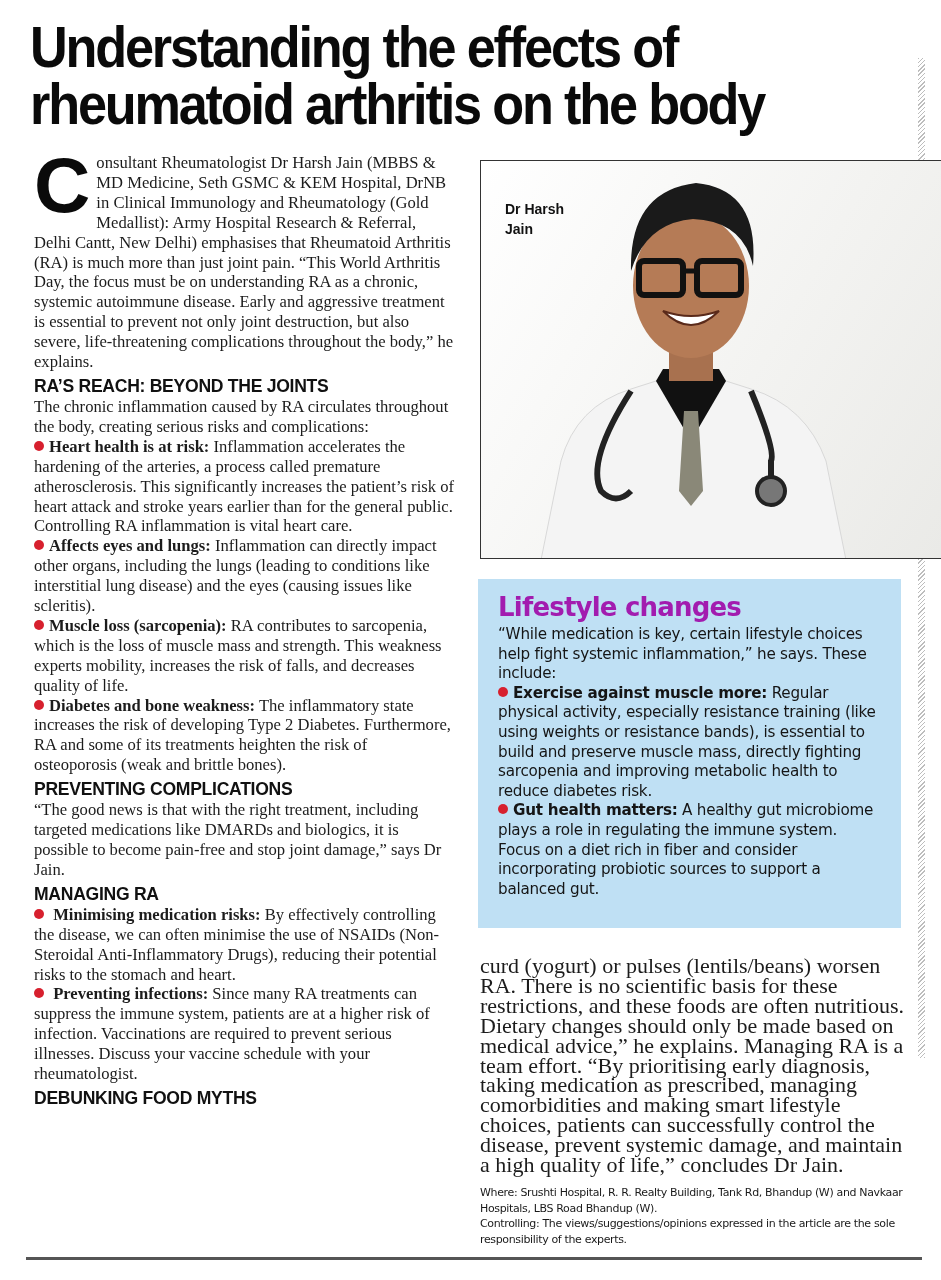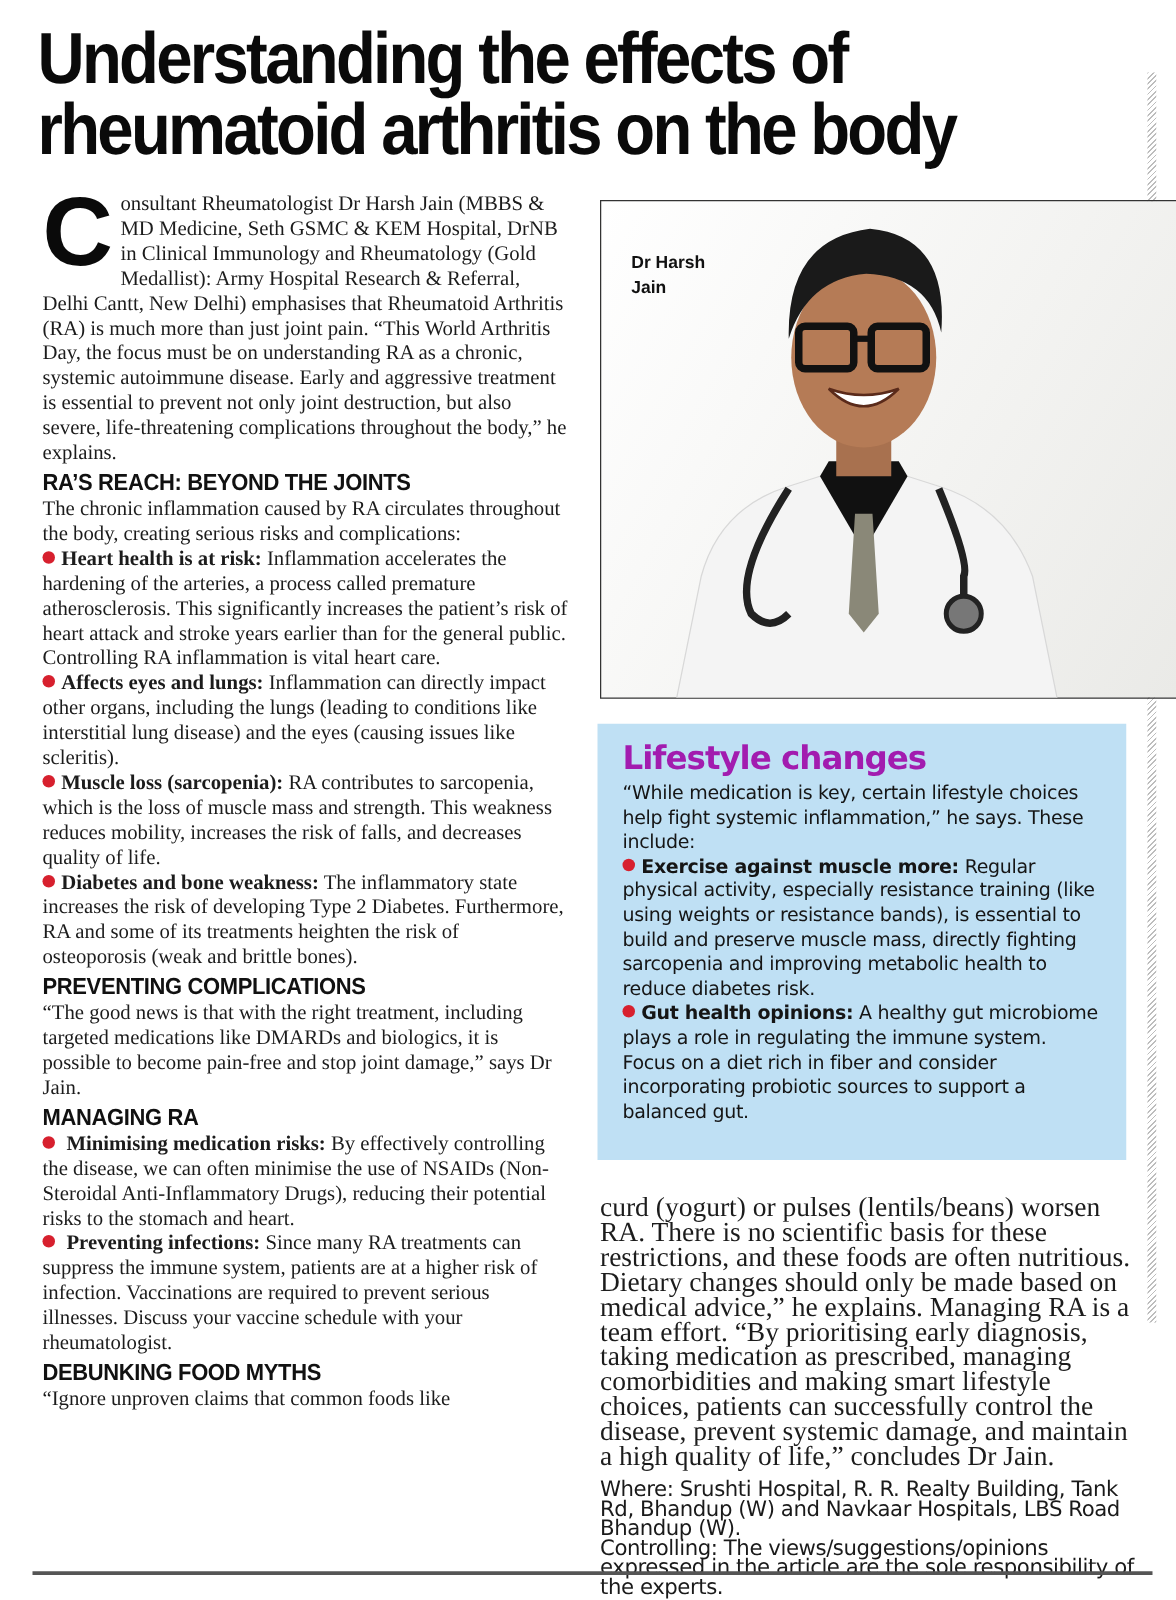"RA contributes to sarcopenia, which" span { text: reduces -> experts }
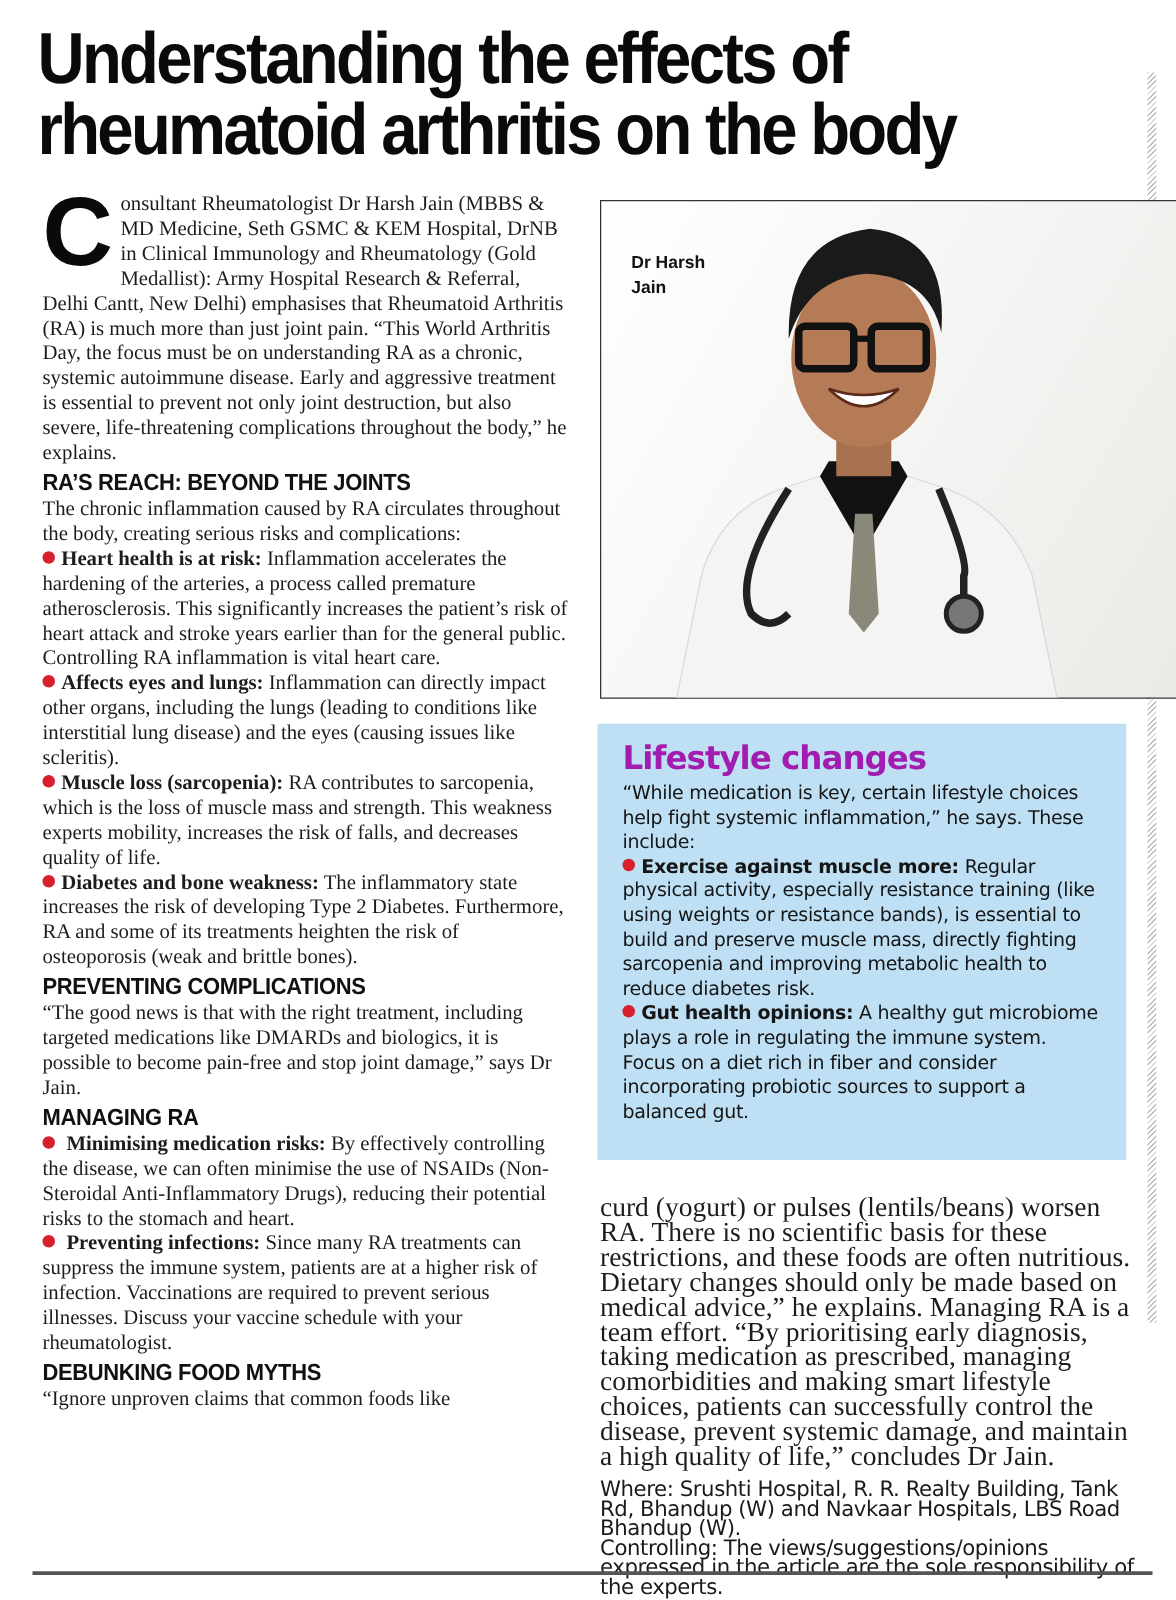"Gut health opinions:" span.lead { text: opinions -> matters }
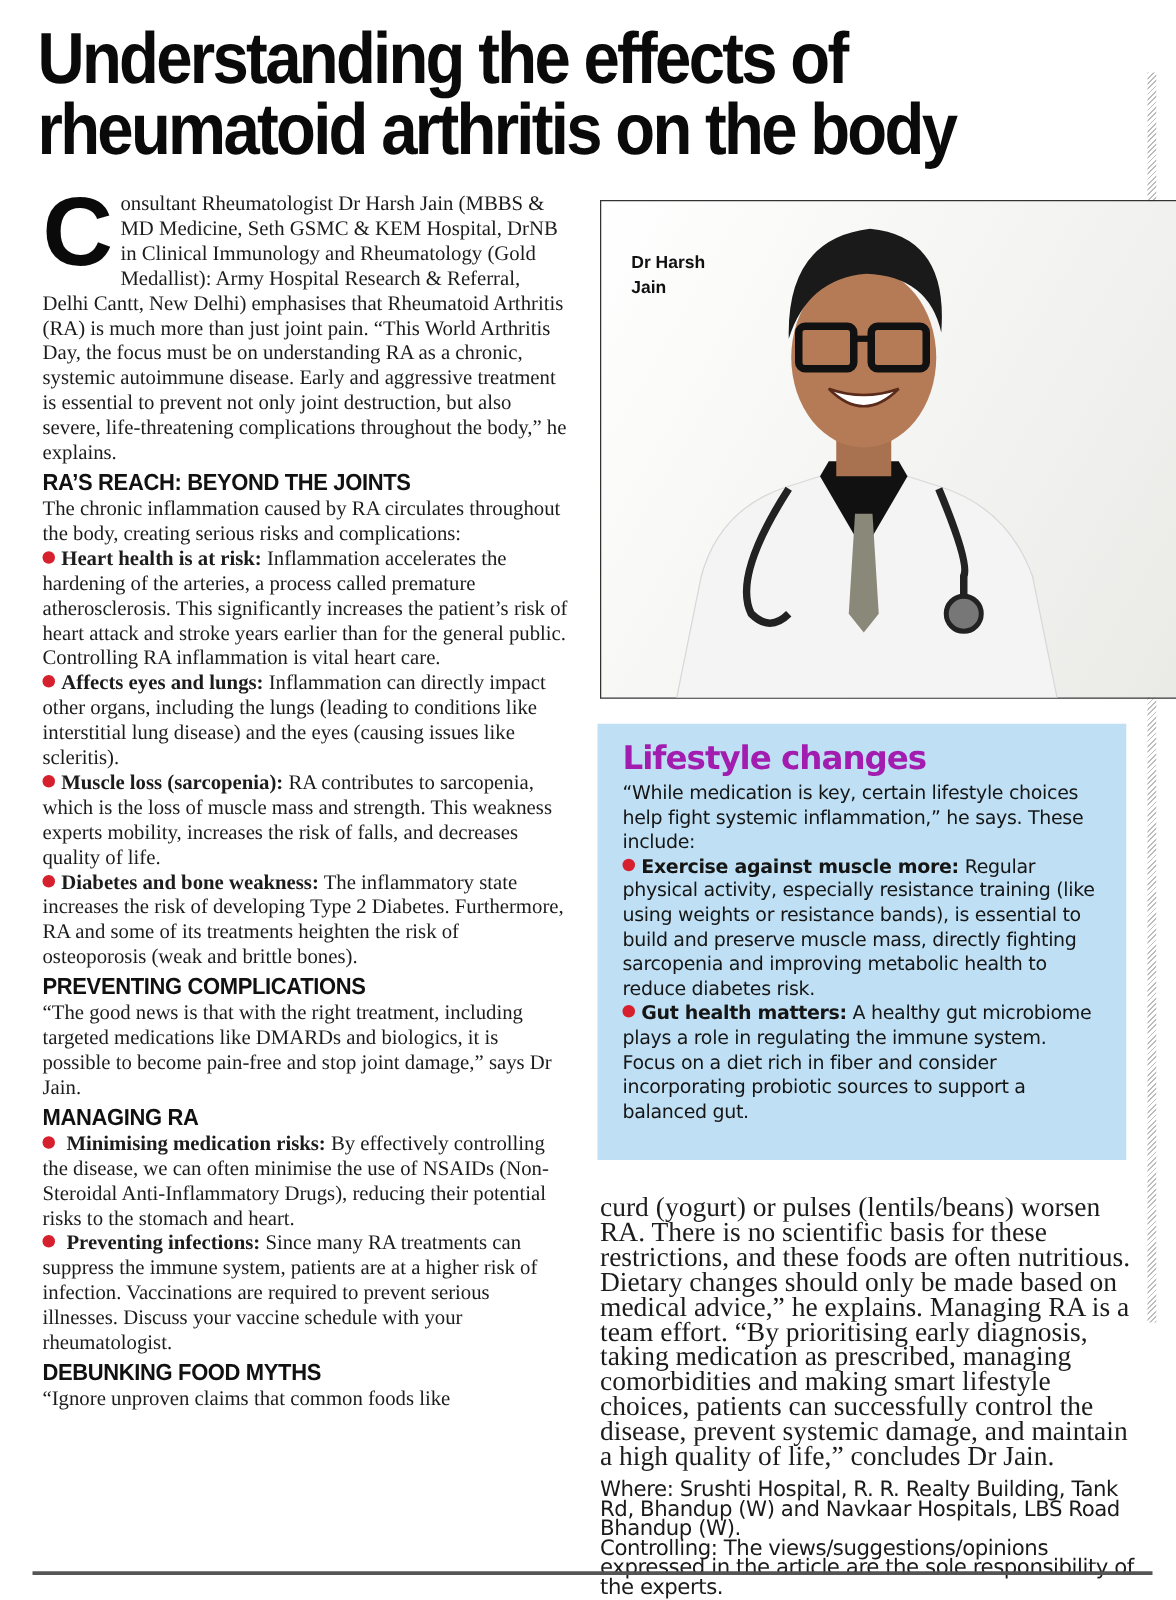"“Ignore unproven claims that common" p { html: <p>“Ignore unproven claims that common foods like</p> -> none }
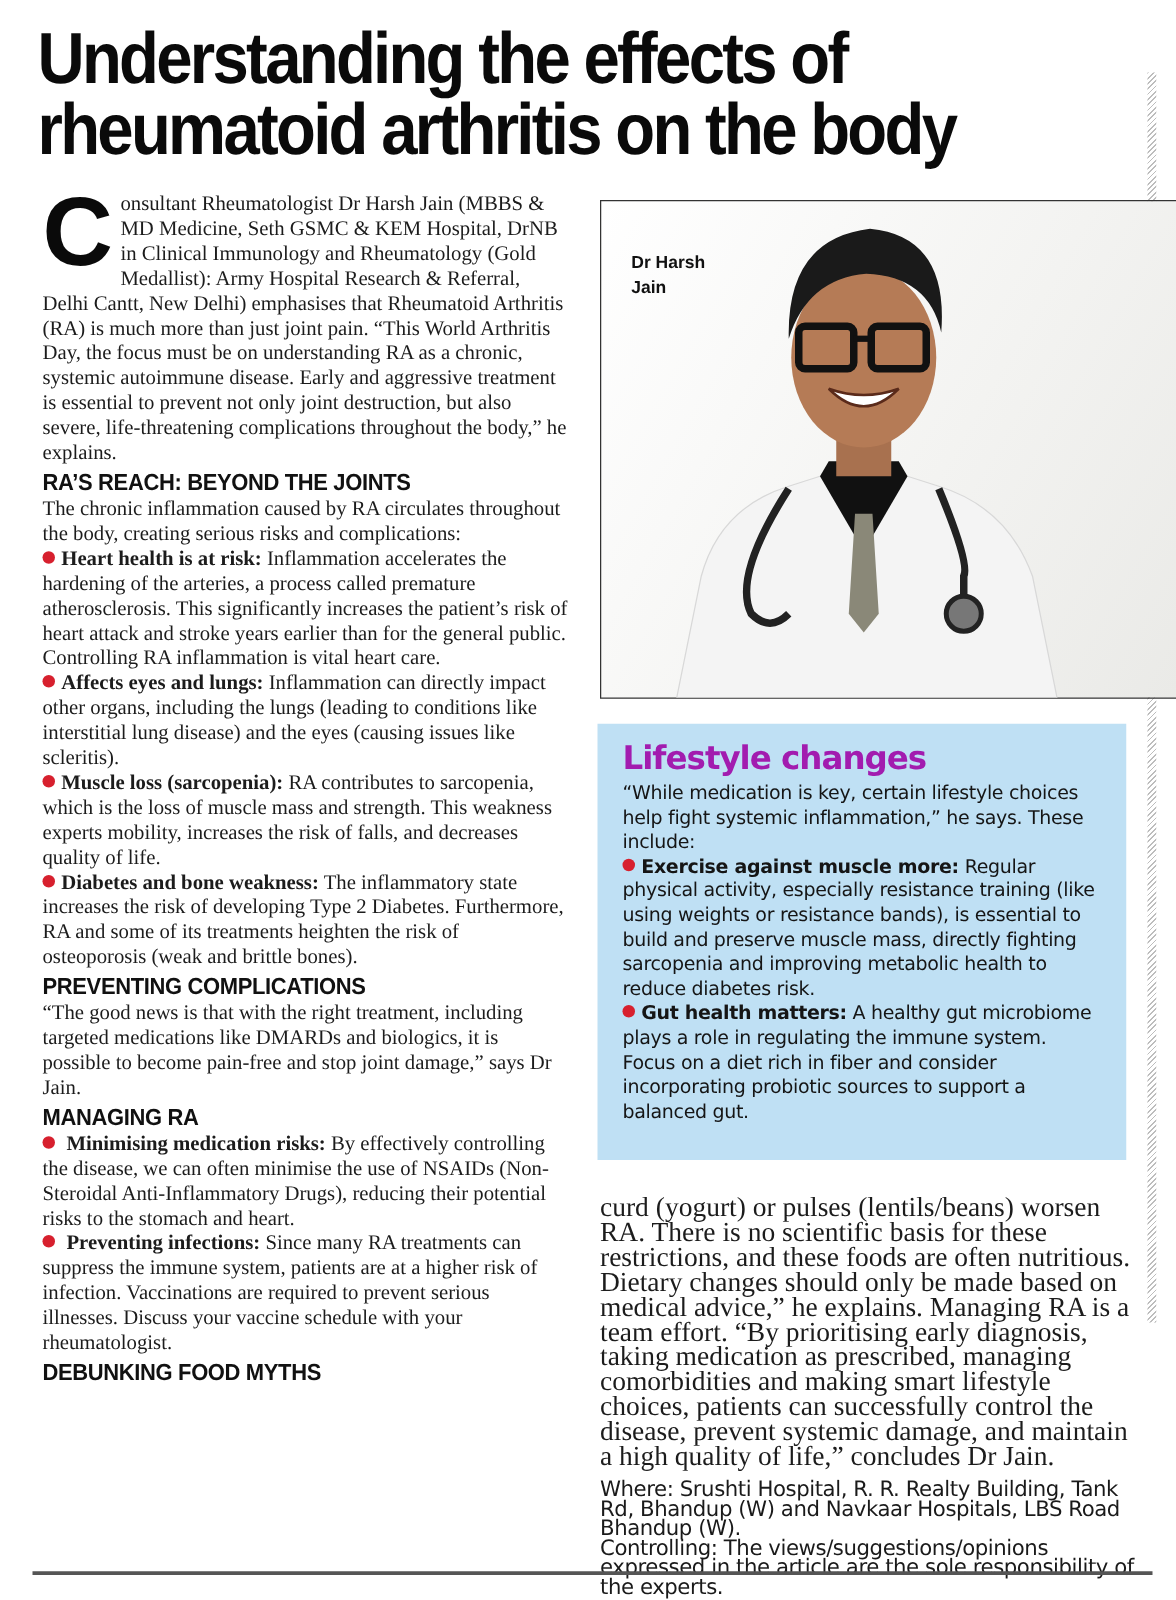"Where: Srushti Hospital, R. R." .where { font-size: 17px -> 11px }
